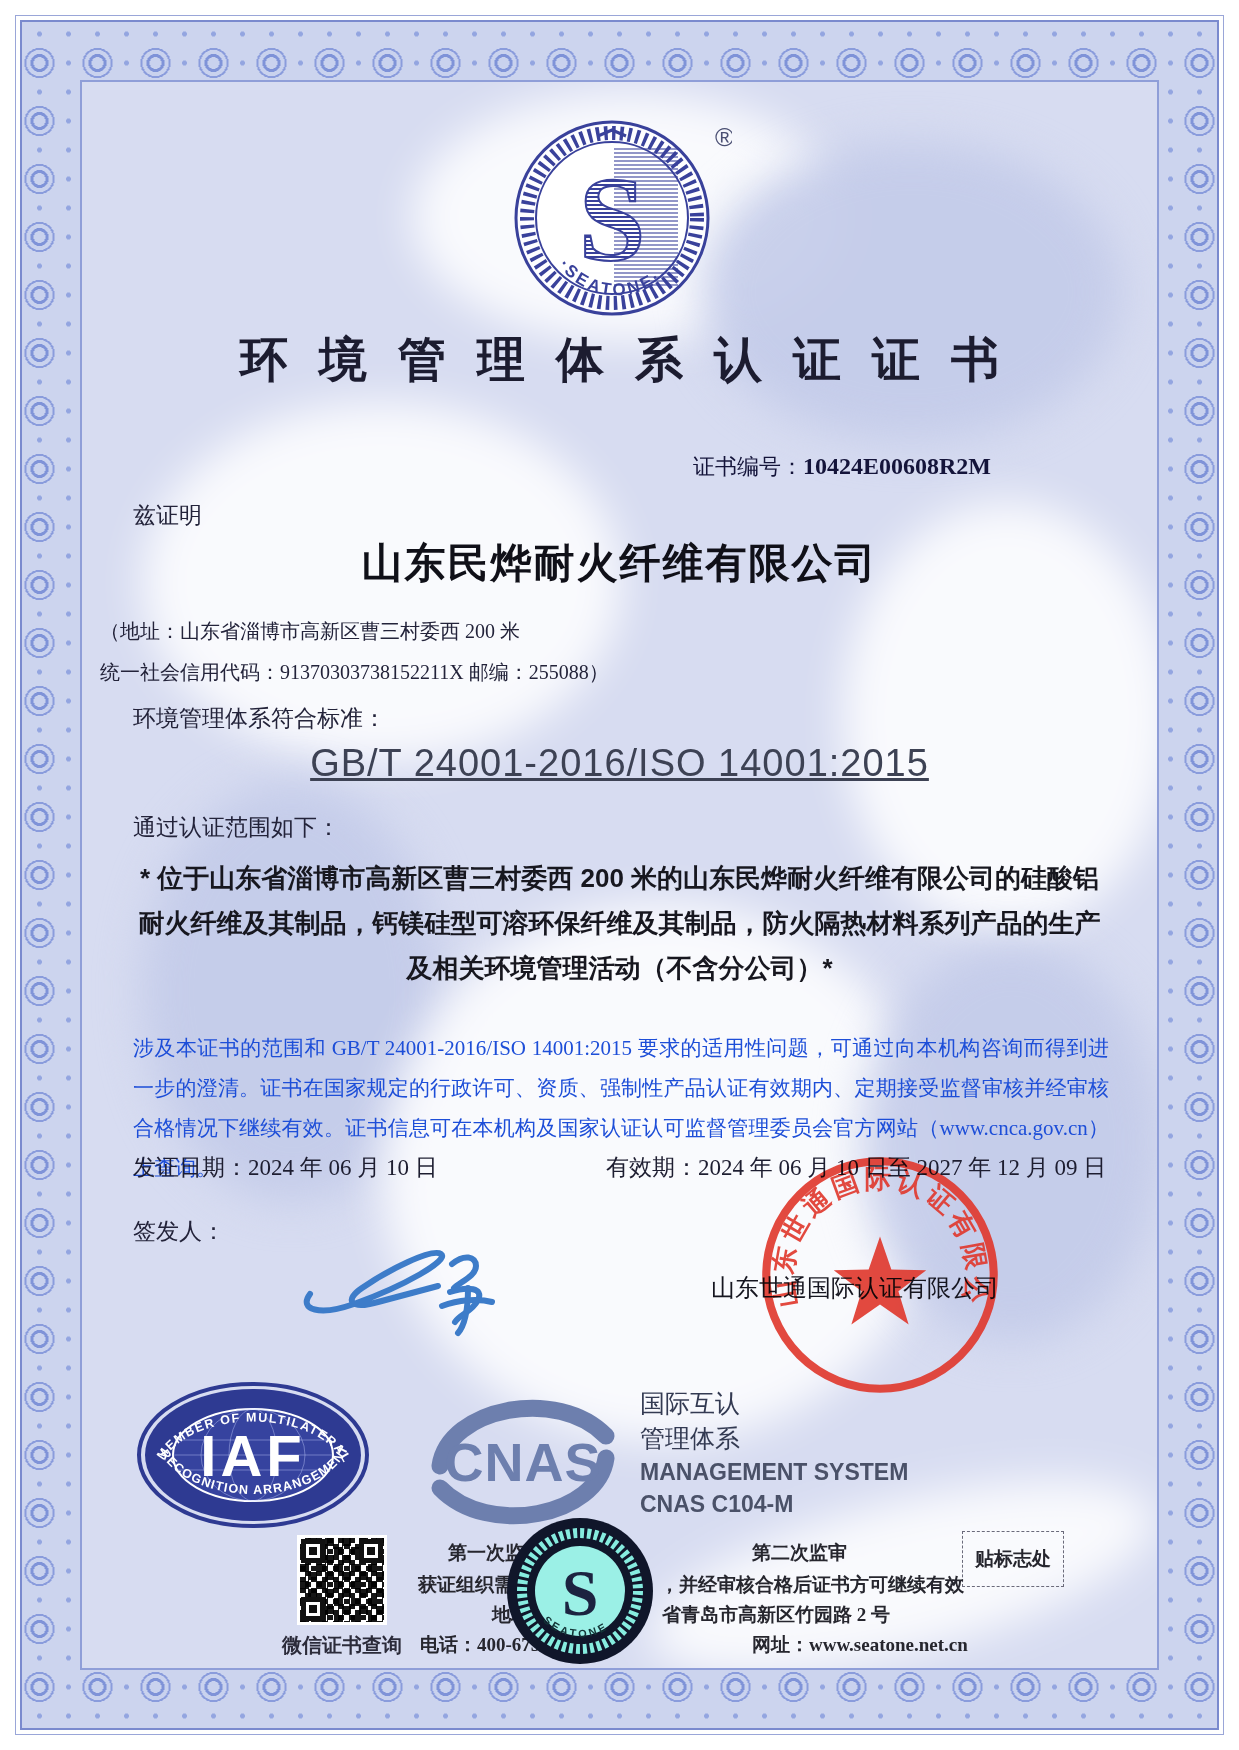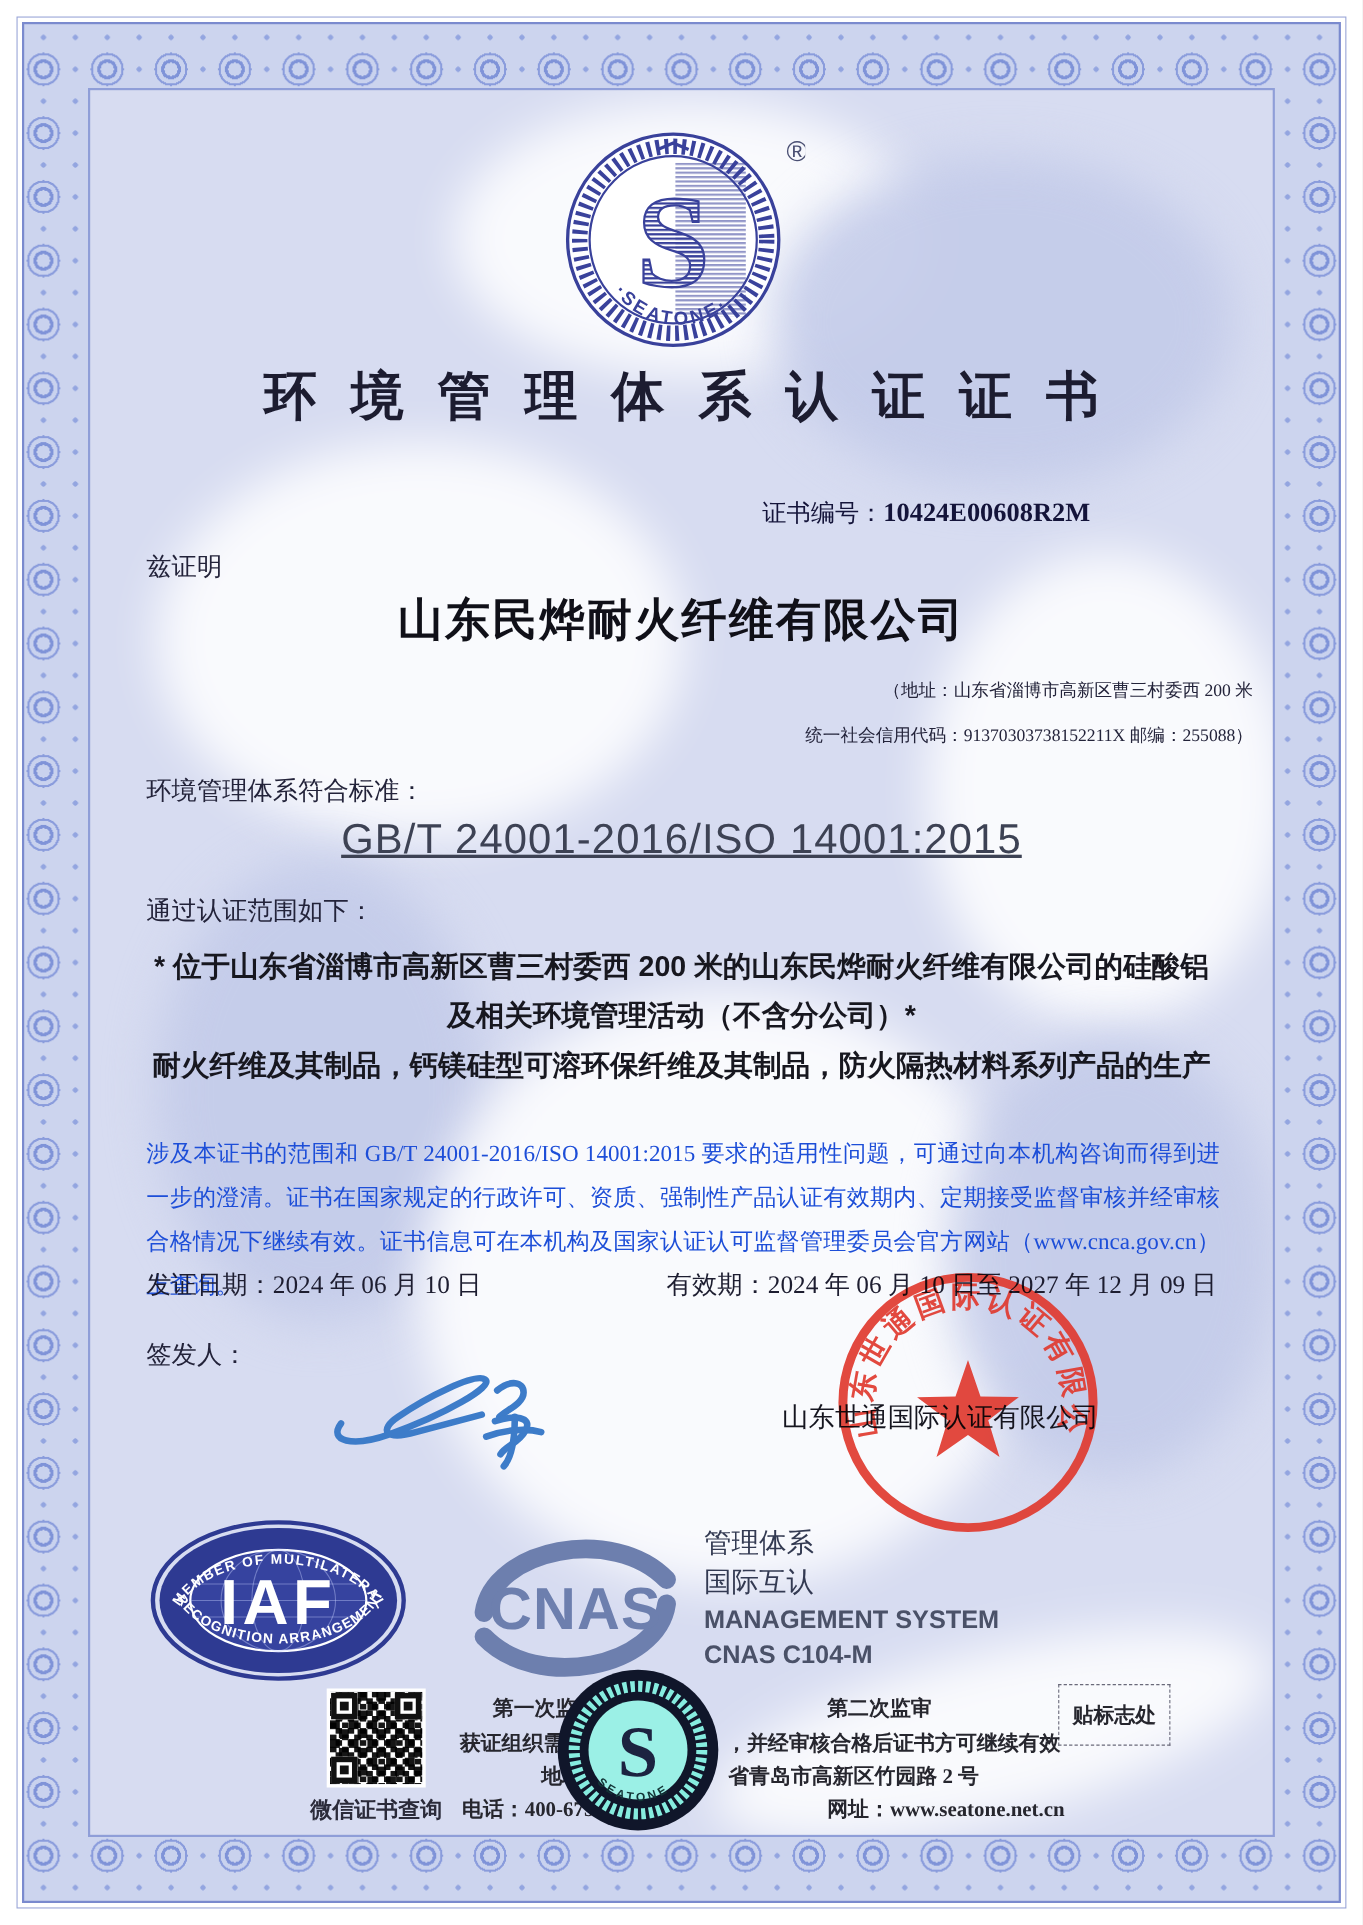"（地址：山东省淄博市高新区曹三村委西 200 米" .addr { font-size: 16px -> 20px; text-align: right -> left }
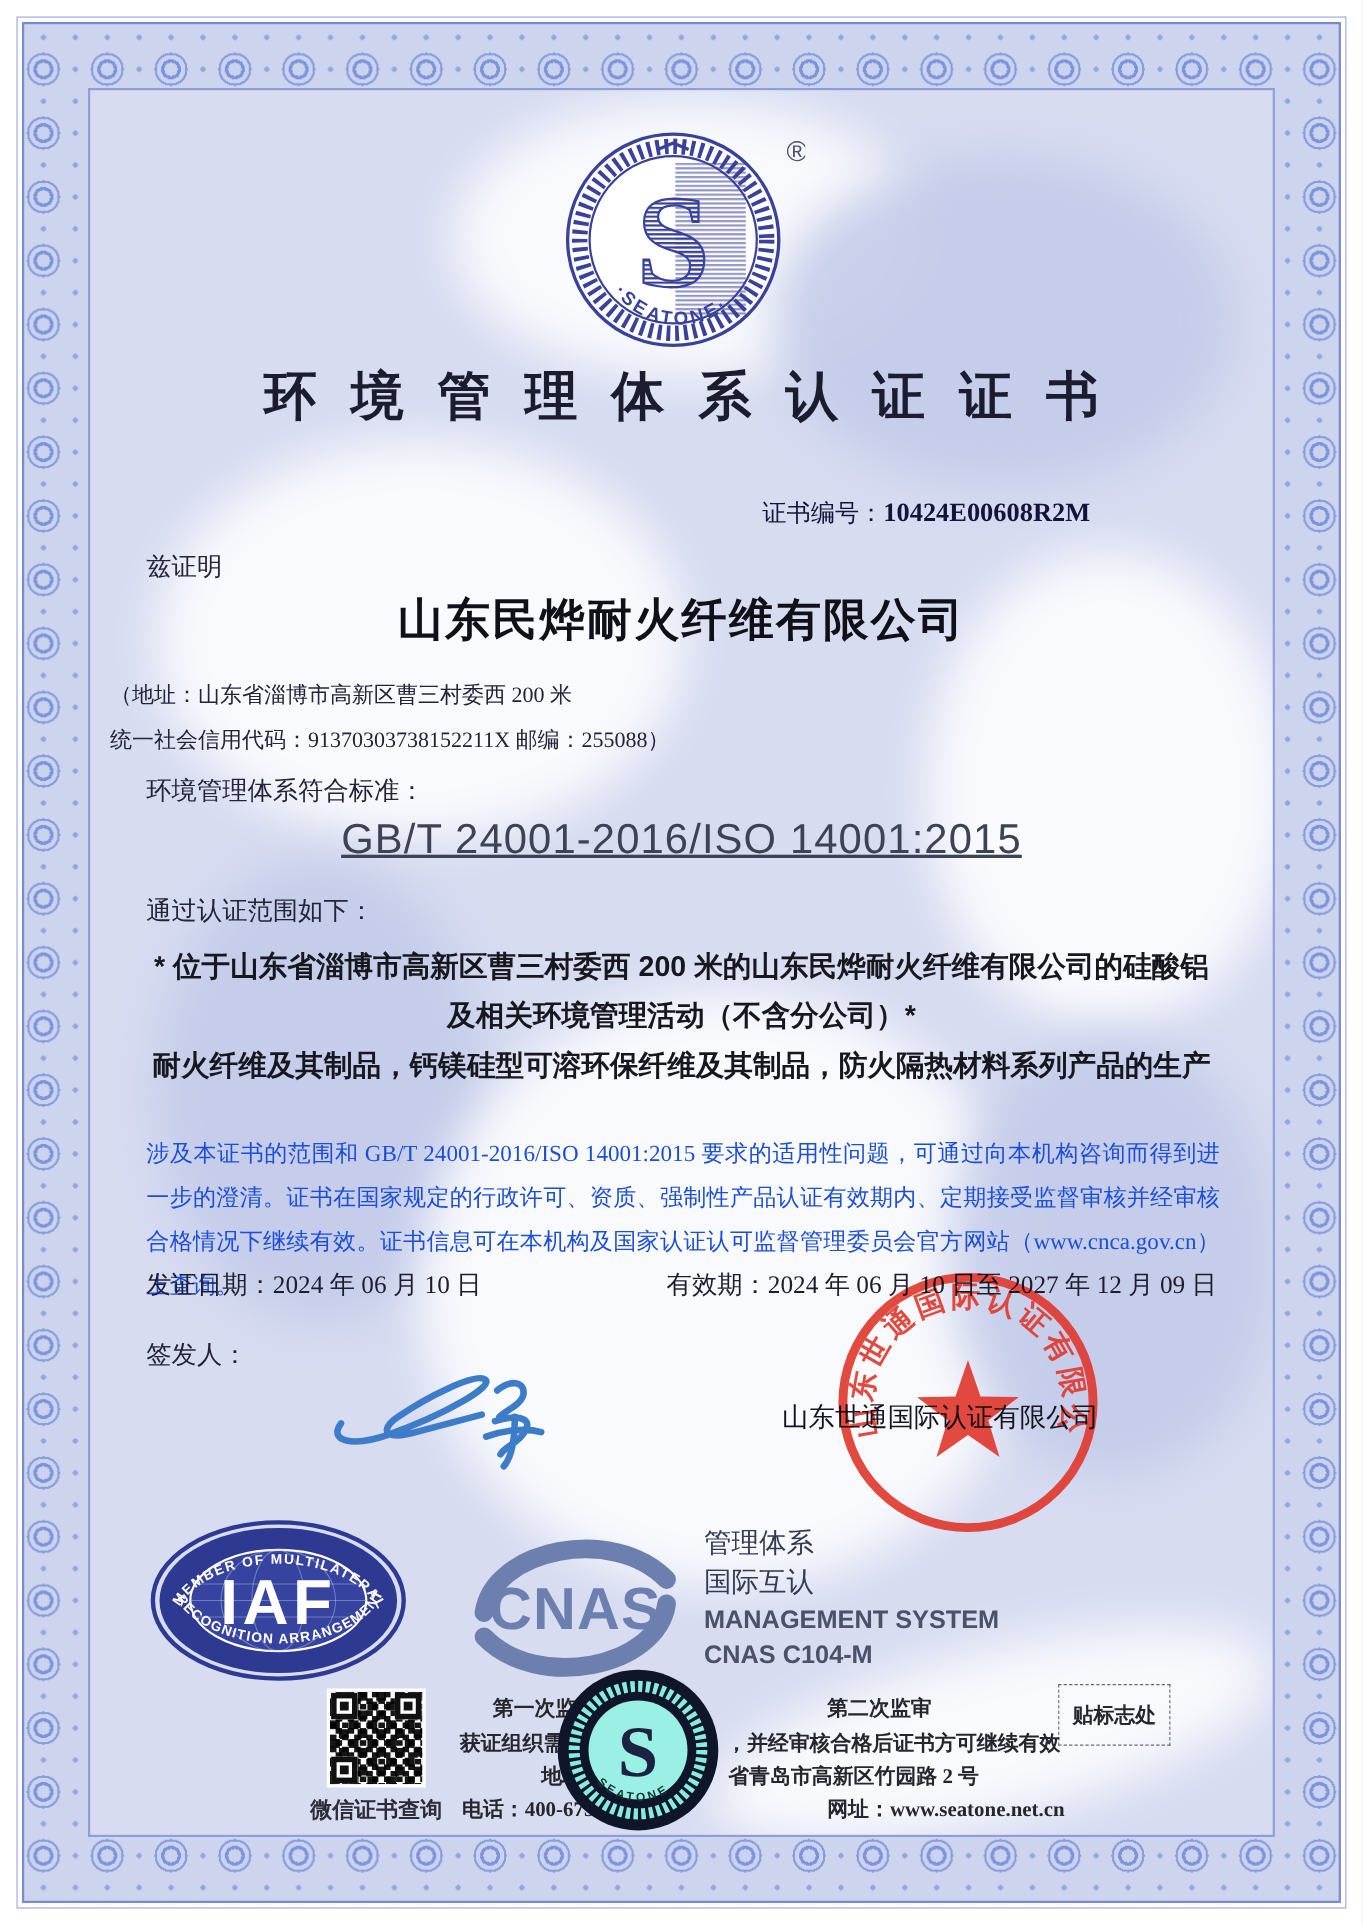"及相关环境管理活动（不含分公司）*" div { order: before "耐火纤维及其制品，钙镁硅型可溶环保纤维及其制品，防火隔热材料系列产品的生产" -> after "耐火纤维及其制品，钙镁硅型可溶环保纤维及其制品，防火隔热材料系列产品的生产" }
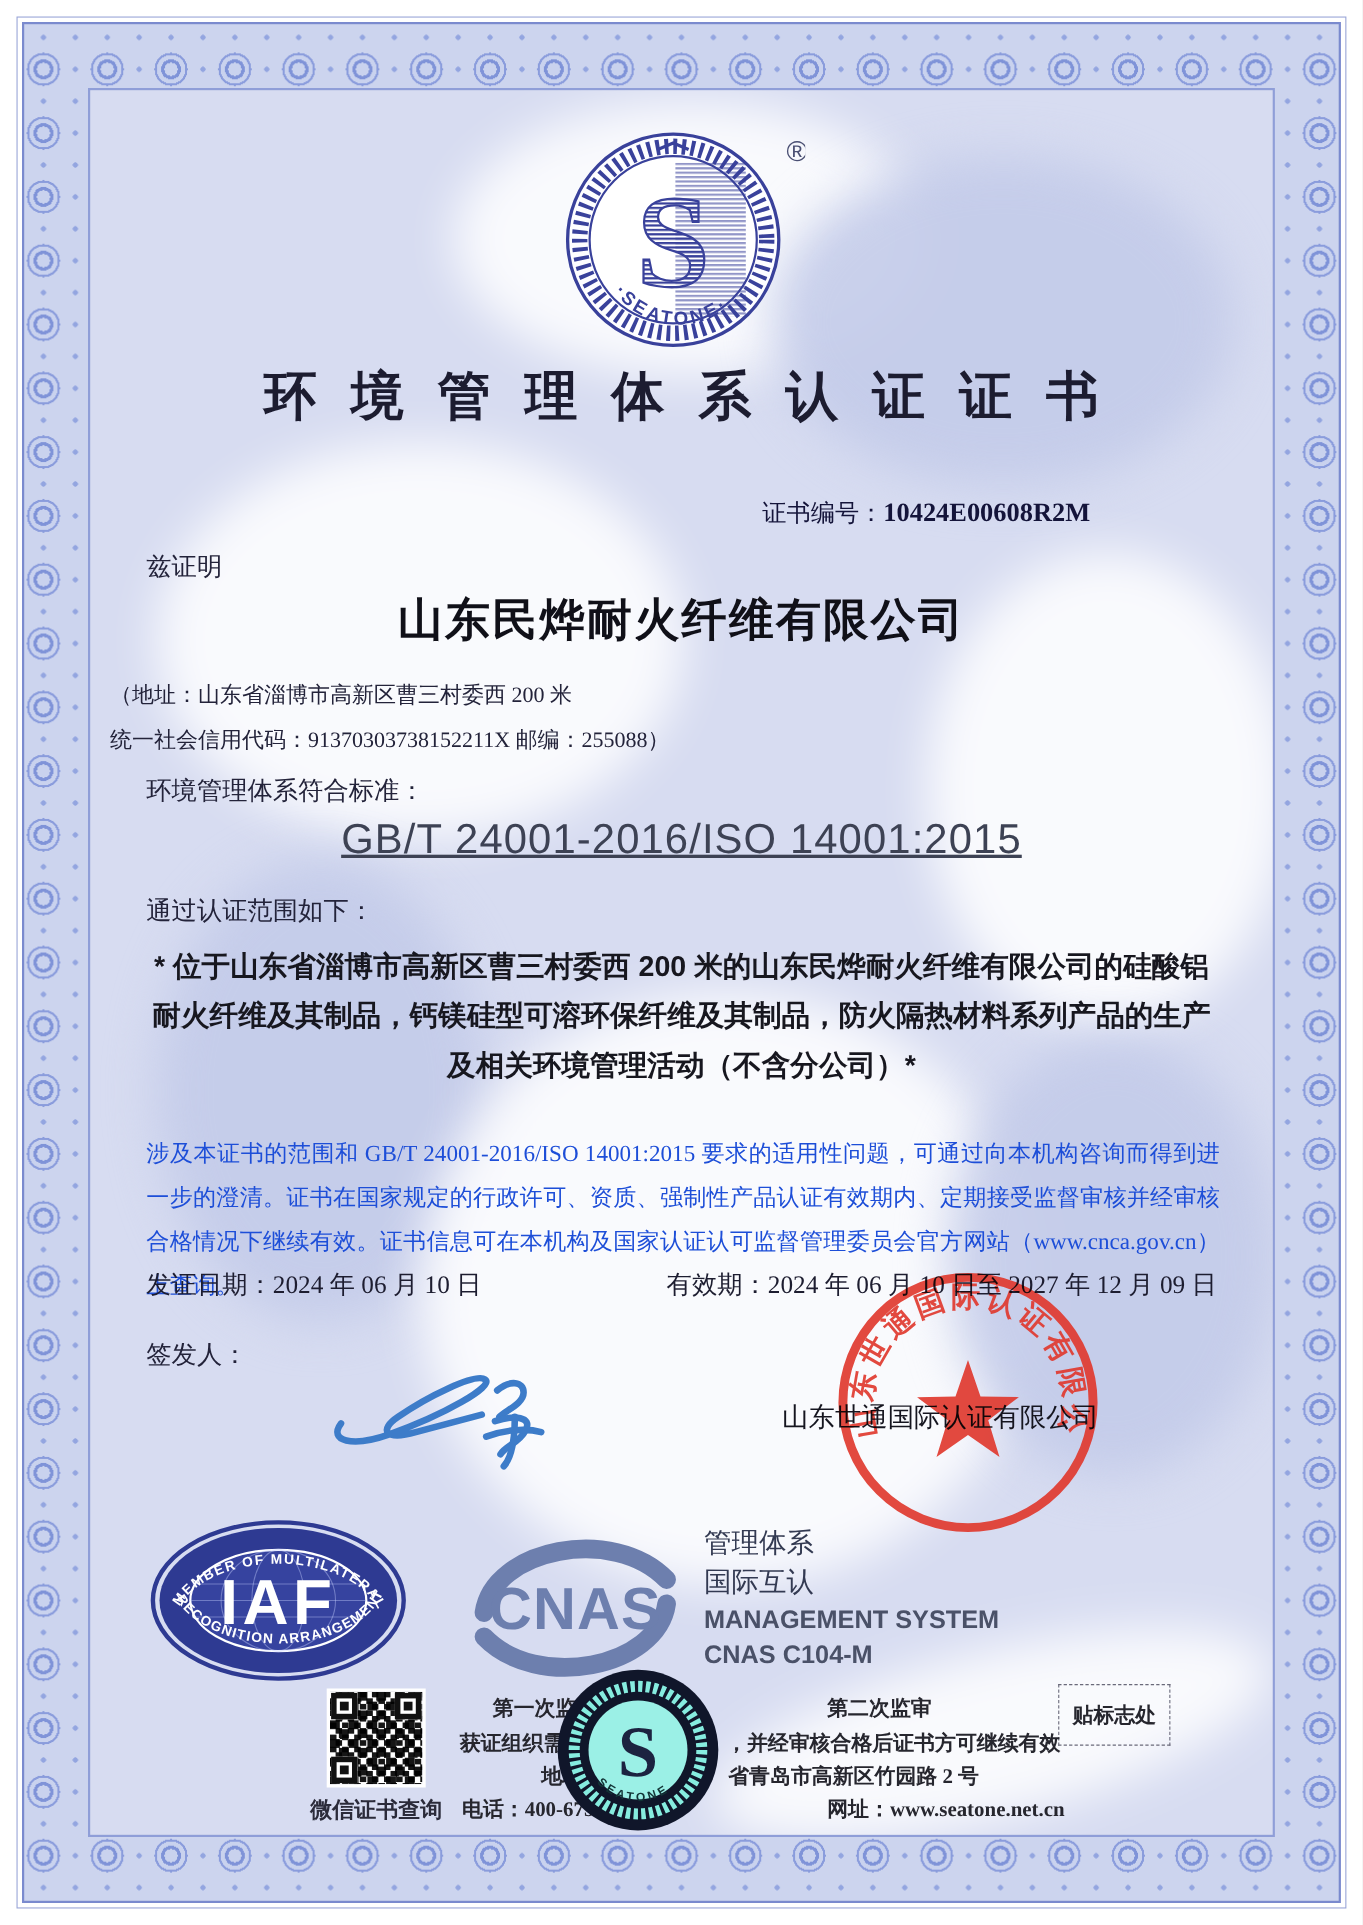"管理体系" div.cjk { order: before "国际互认" -> after "国际互认" }
